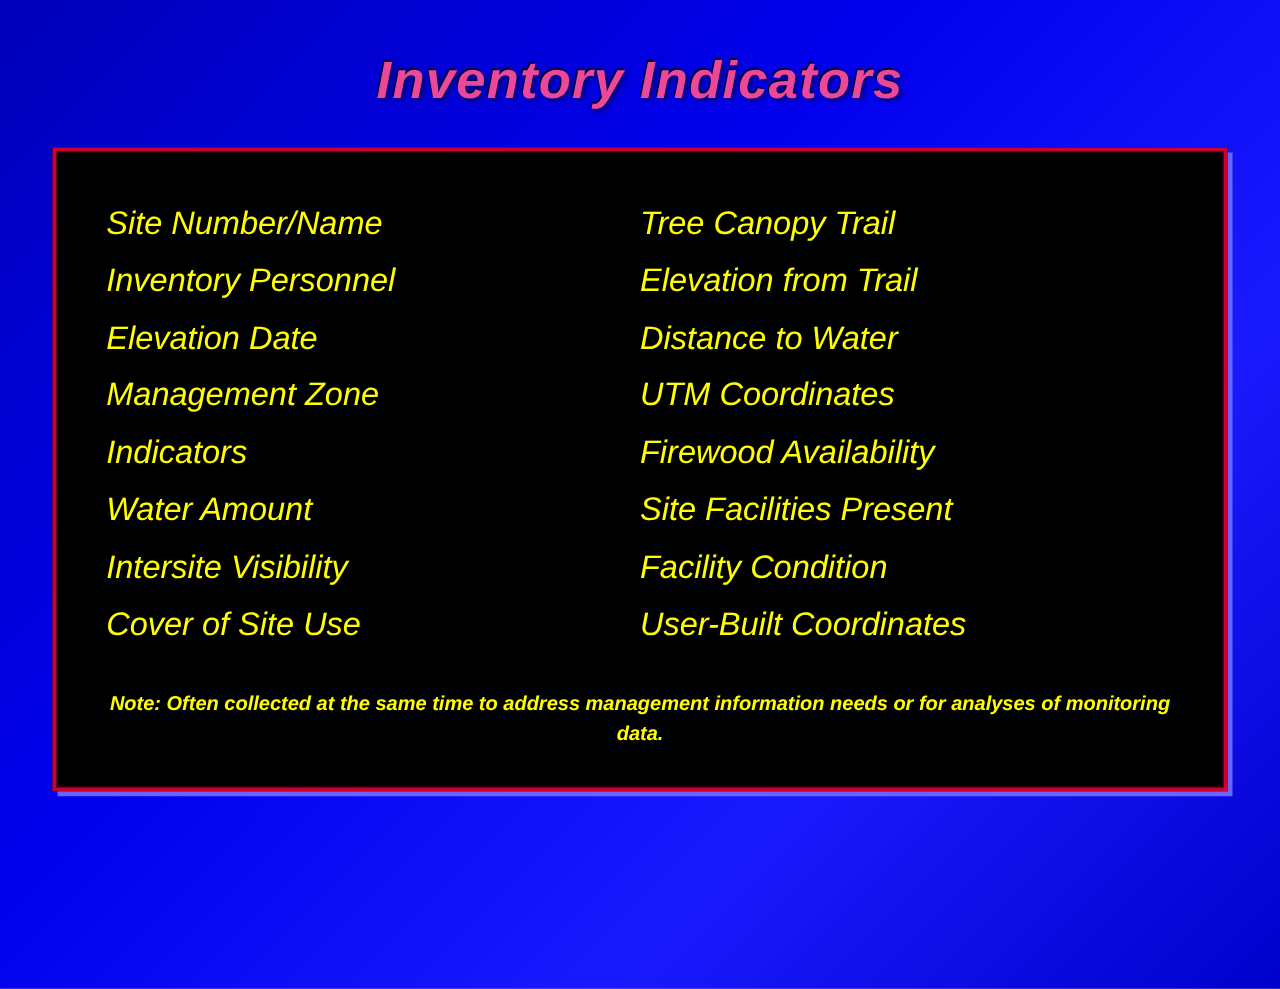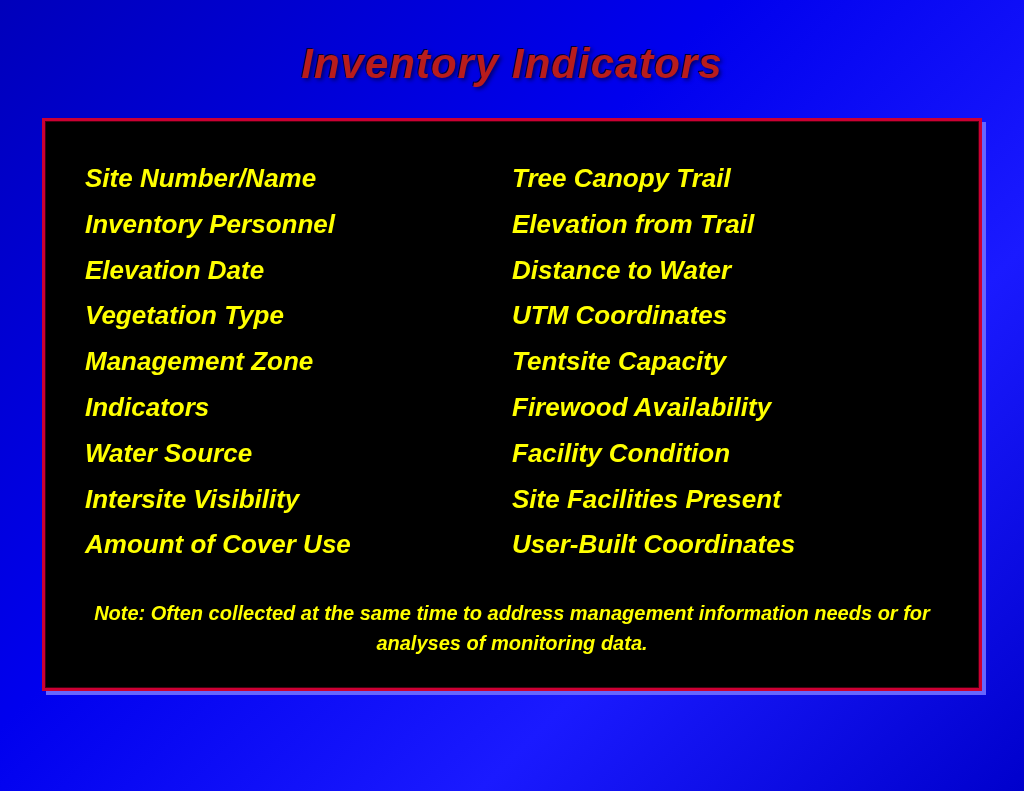"Inventory Indicators" .page-title { color: #b91c1c -> #ec4899 }
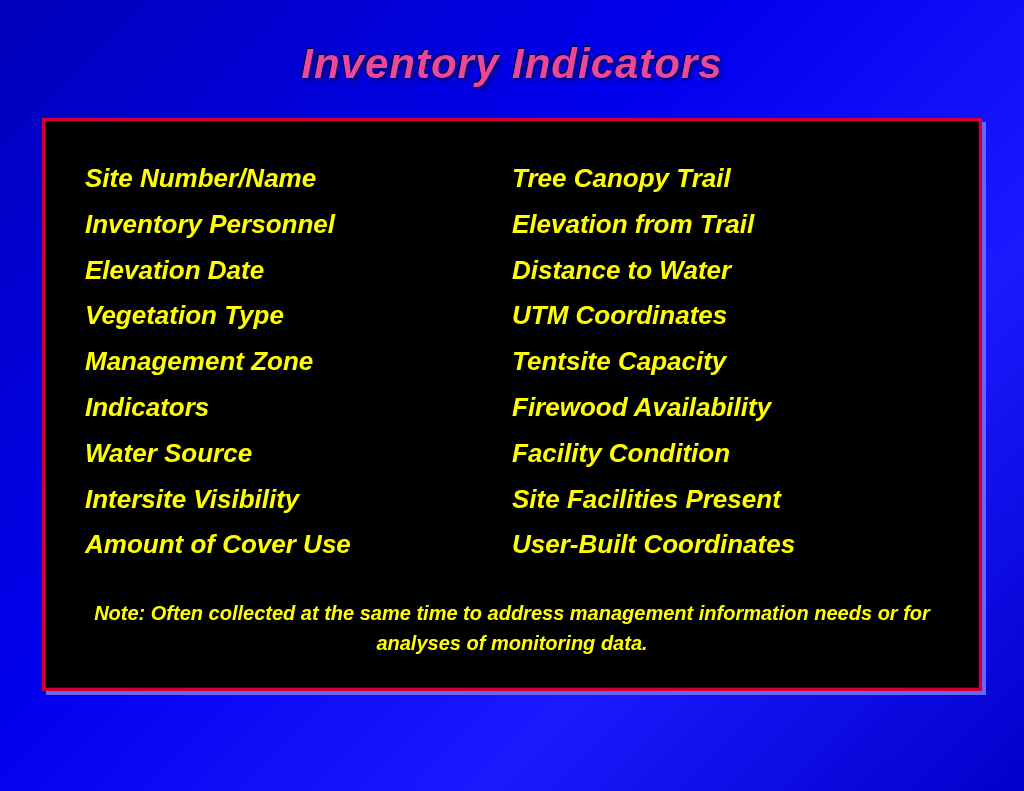"Site Number/Name" .indicator-item { font-weight: 700 -> 400 }
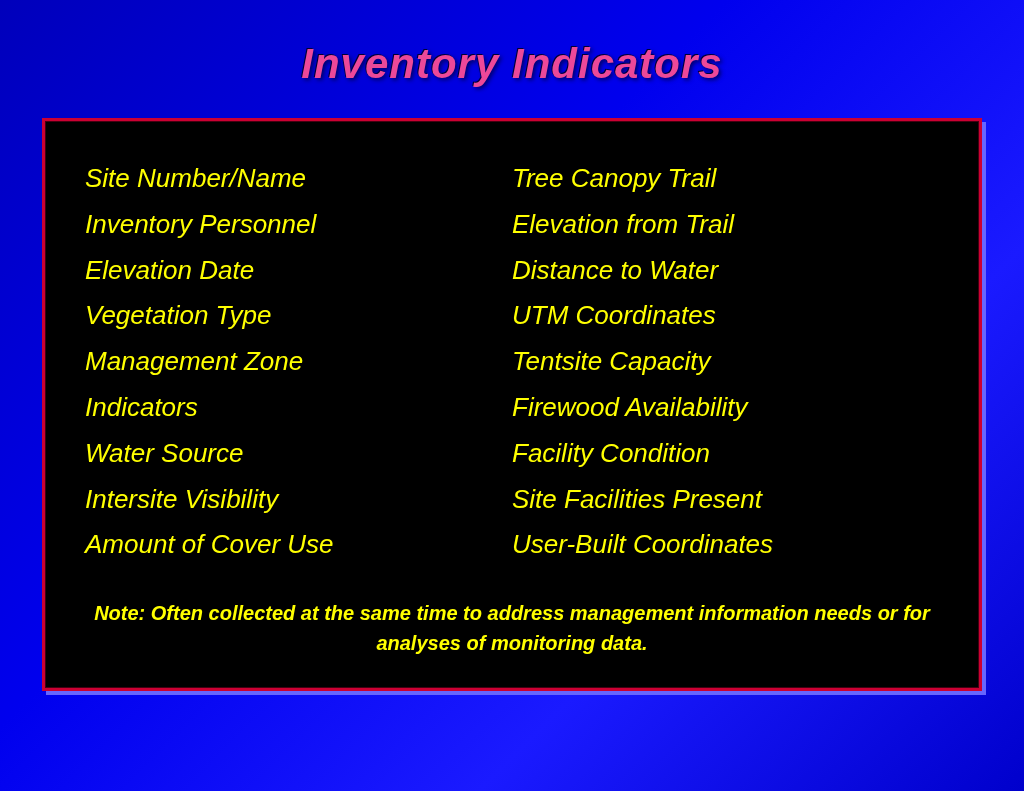"Vegetation Type" div.indicator-item { html: <div>Vegetation Type</div> -> none }
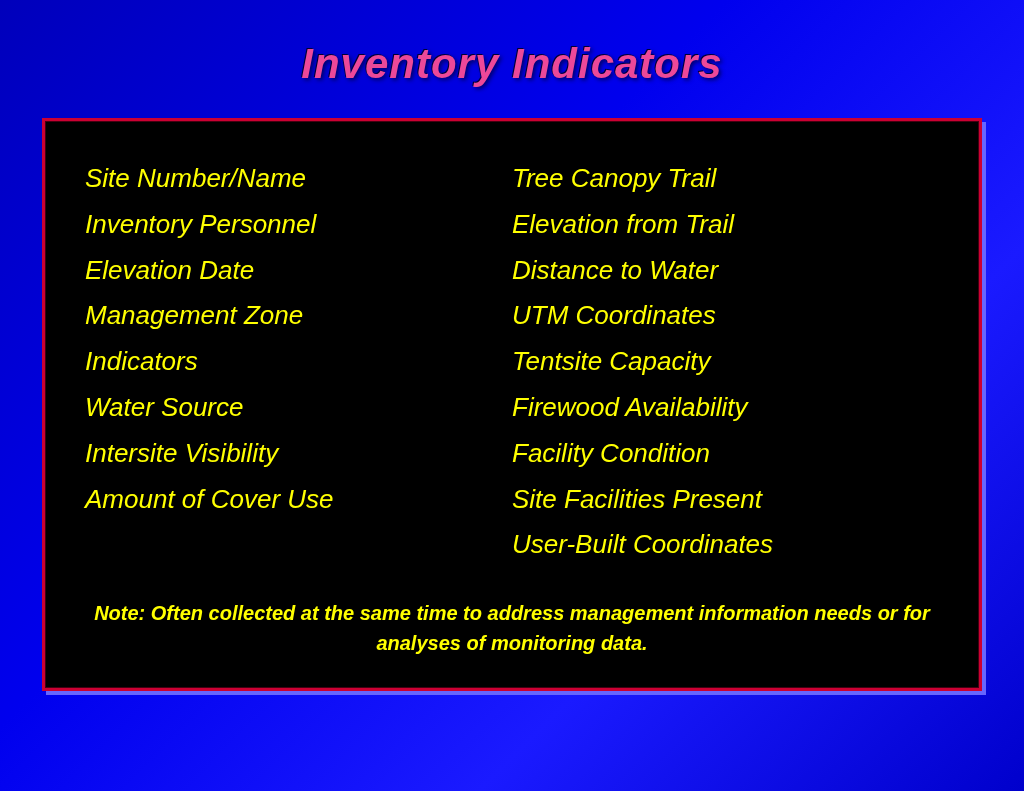"Tentsite Capacity" div.indicator-item { html: <div>Tentsite Capacity</div> -> none }
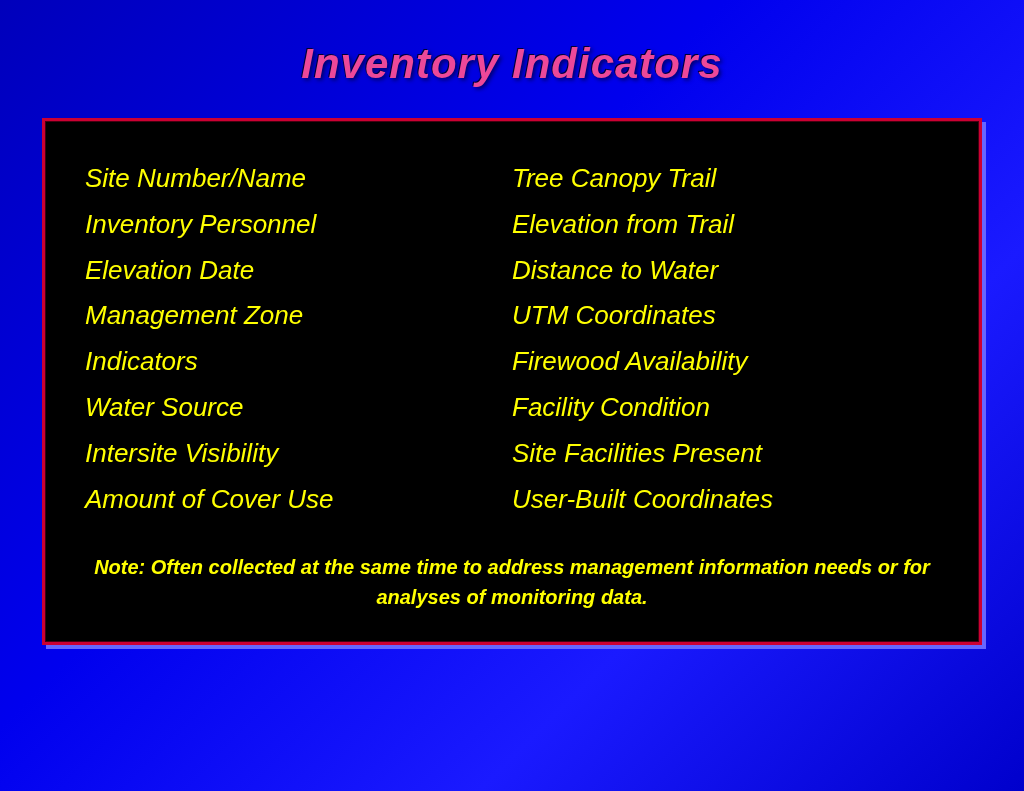"Water Source" div.indicator-item { text: Source -> Amount }
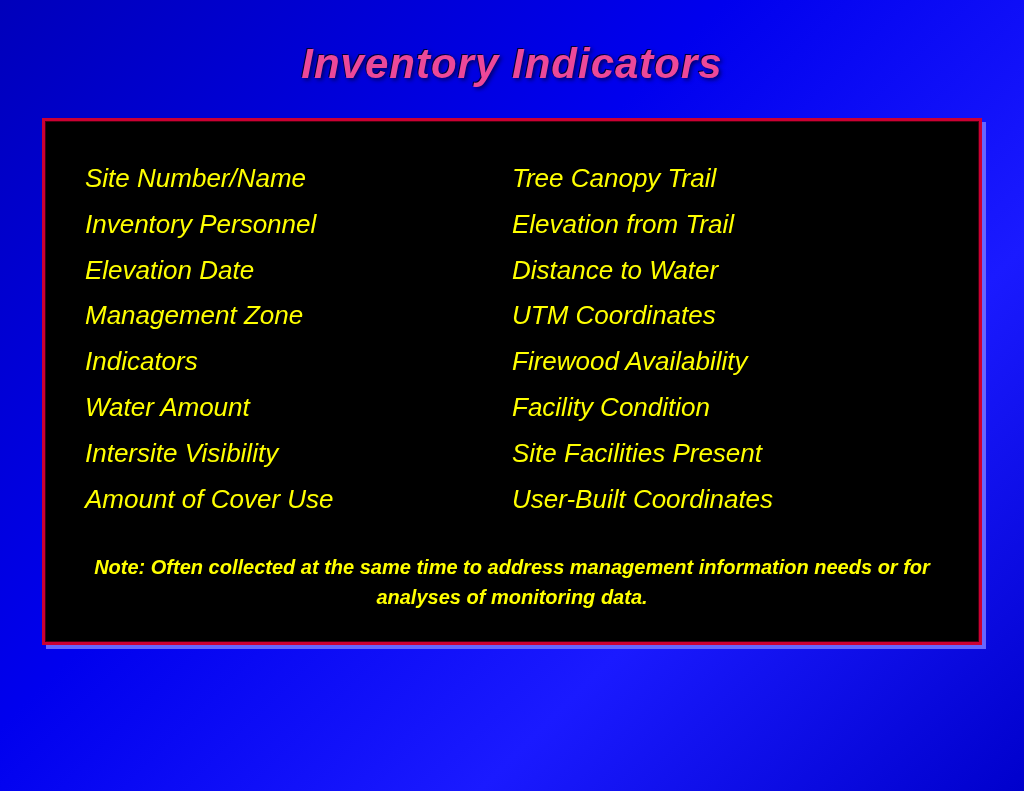"Facility Condition" div.indicator-item { order: before "Site Facilities Present" -> after "Site Facilities Present" }
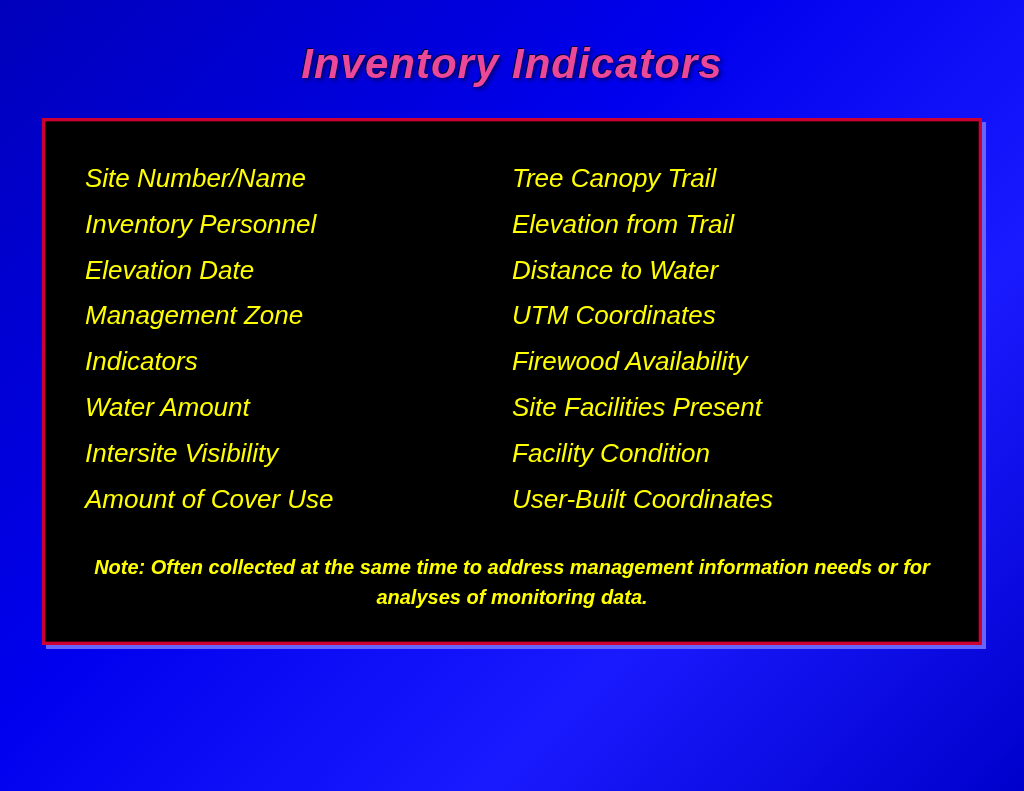"Amount of Cover Use" div.indicator-item { text: Amount of Cover -> Cover of Site }
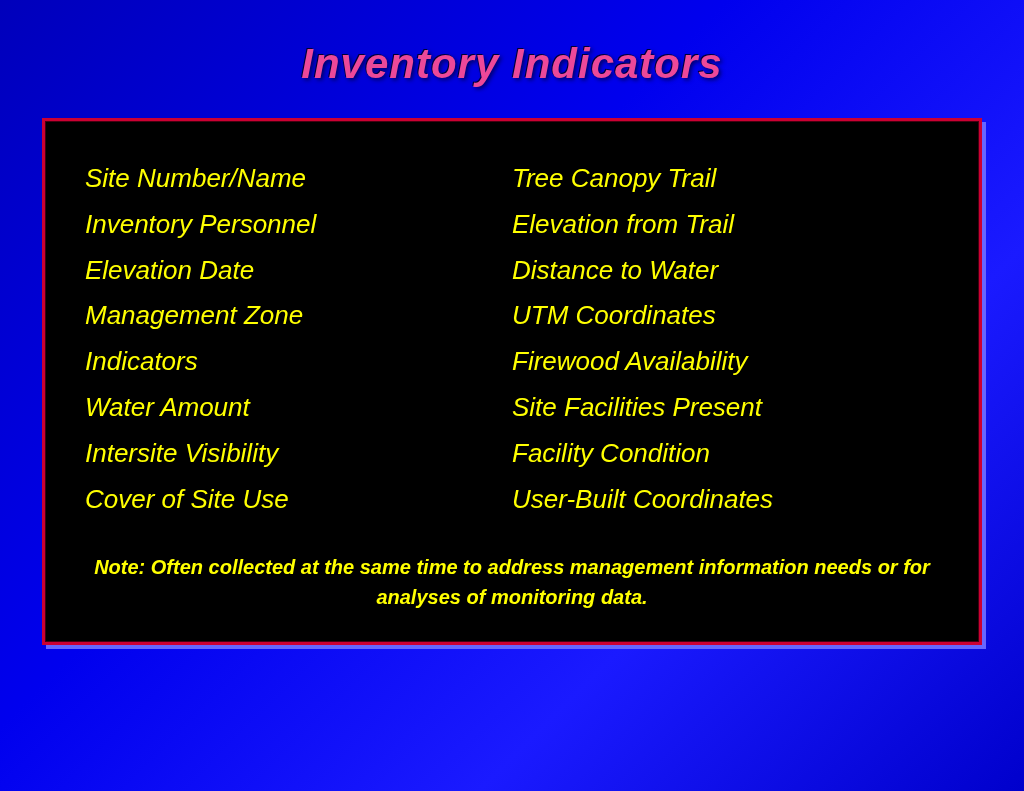"Note: Often collected at the" .note-section { font-size: 20px -> 16px }
